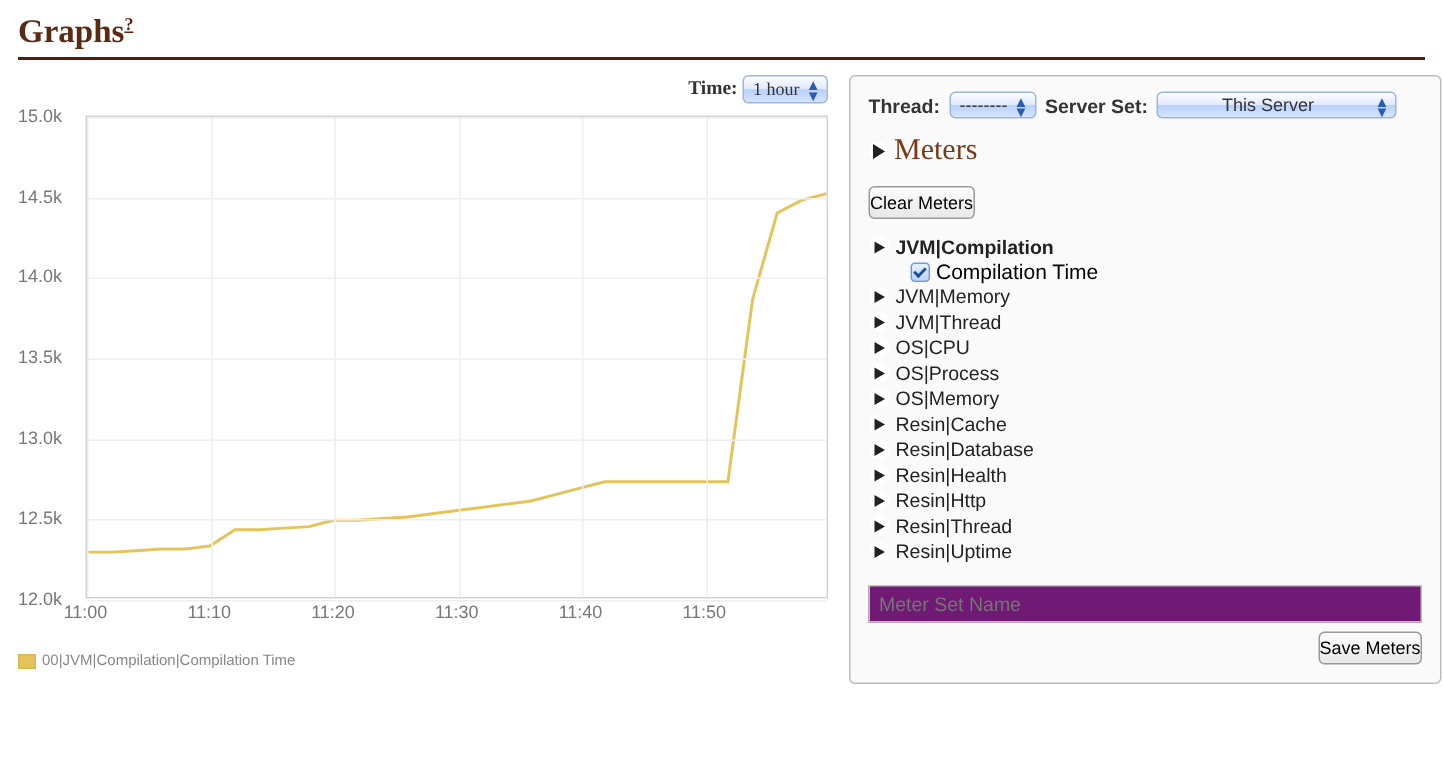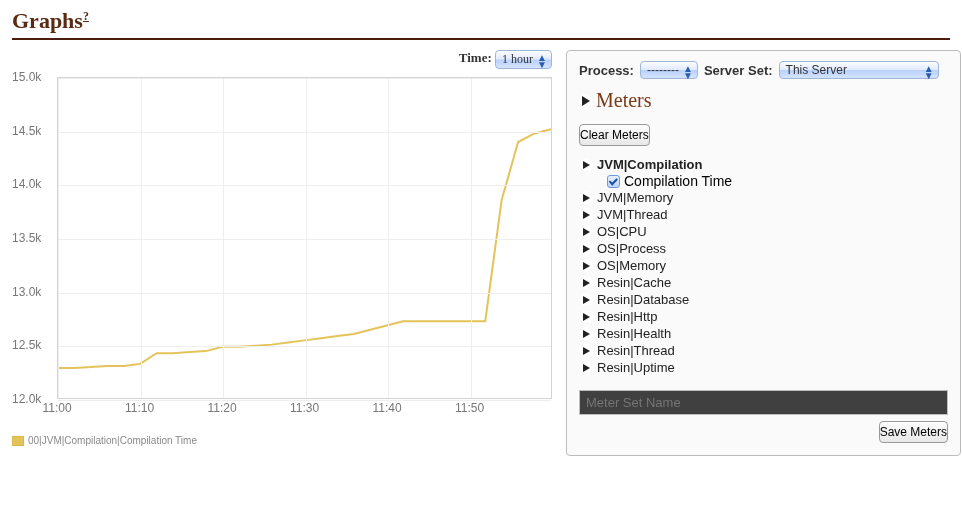"Process:" strong { text: Process -> Thread }
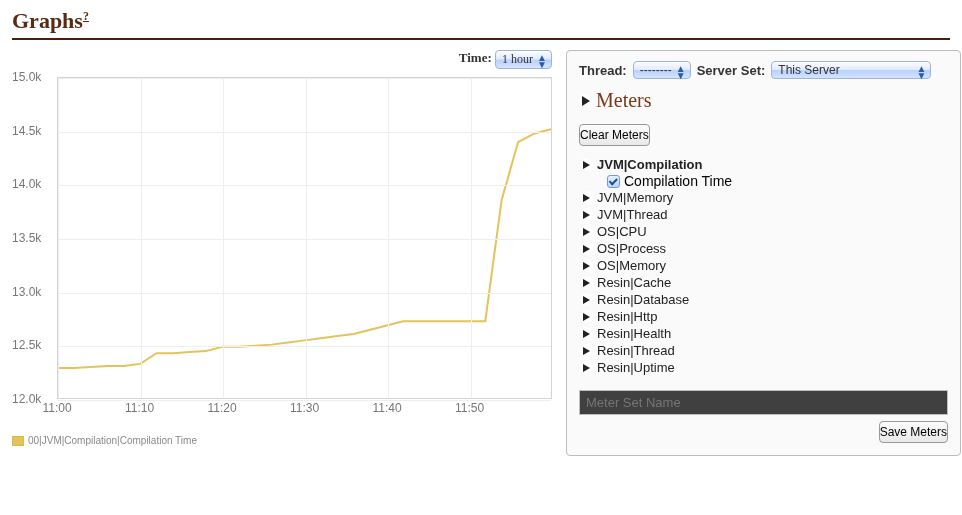"This Server" .aqua-select.wide { text-align: none -> center }
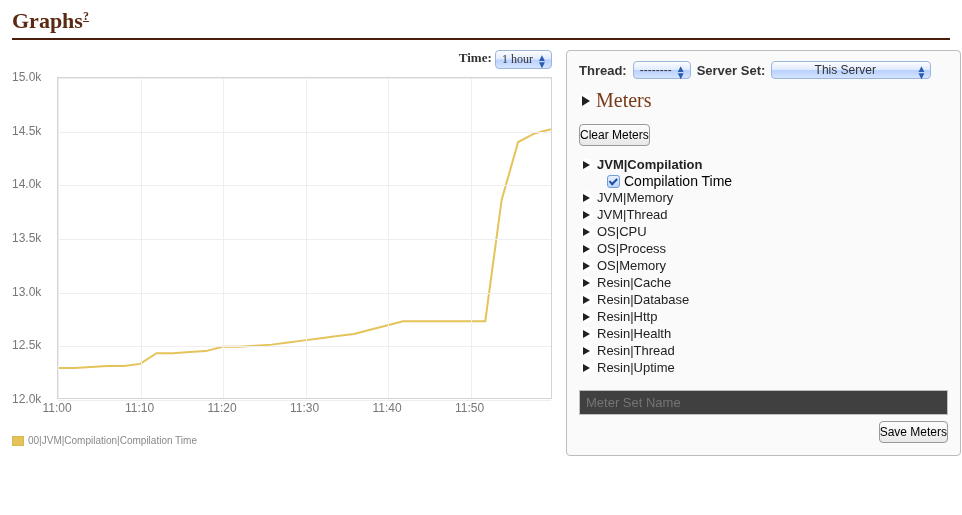"Resin|Http" div.tree-item { order: before "Resin|Health" -> after "Resin|Health" }
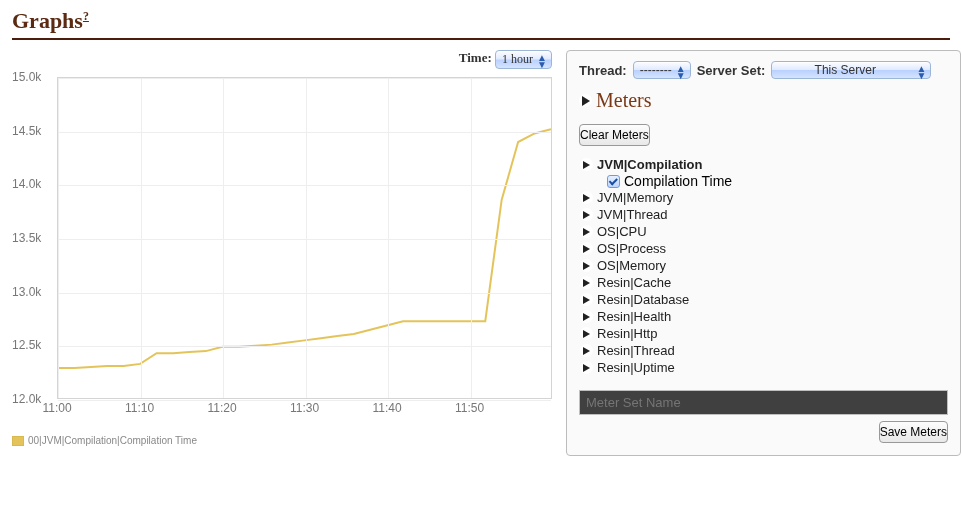"Meter Set Name" .name-input { background: #404040 -> #701a75 }
